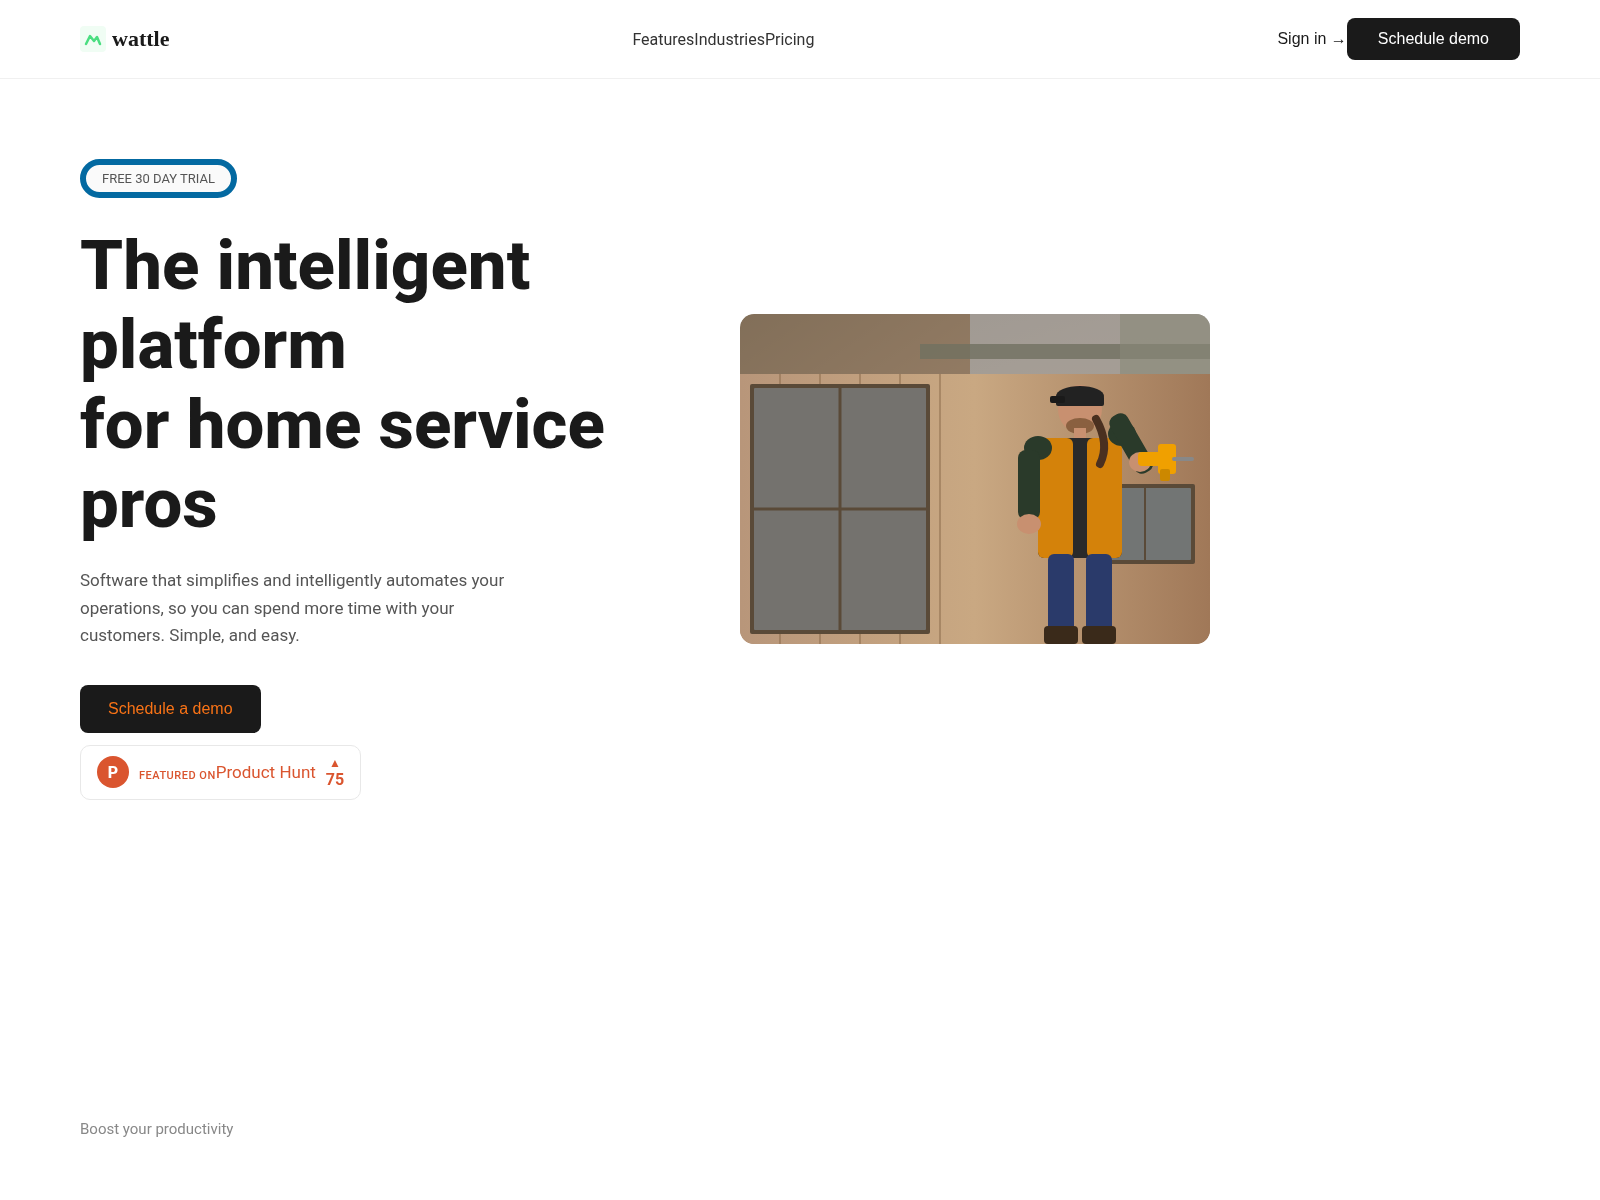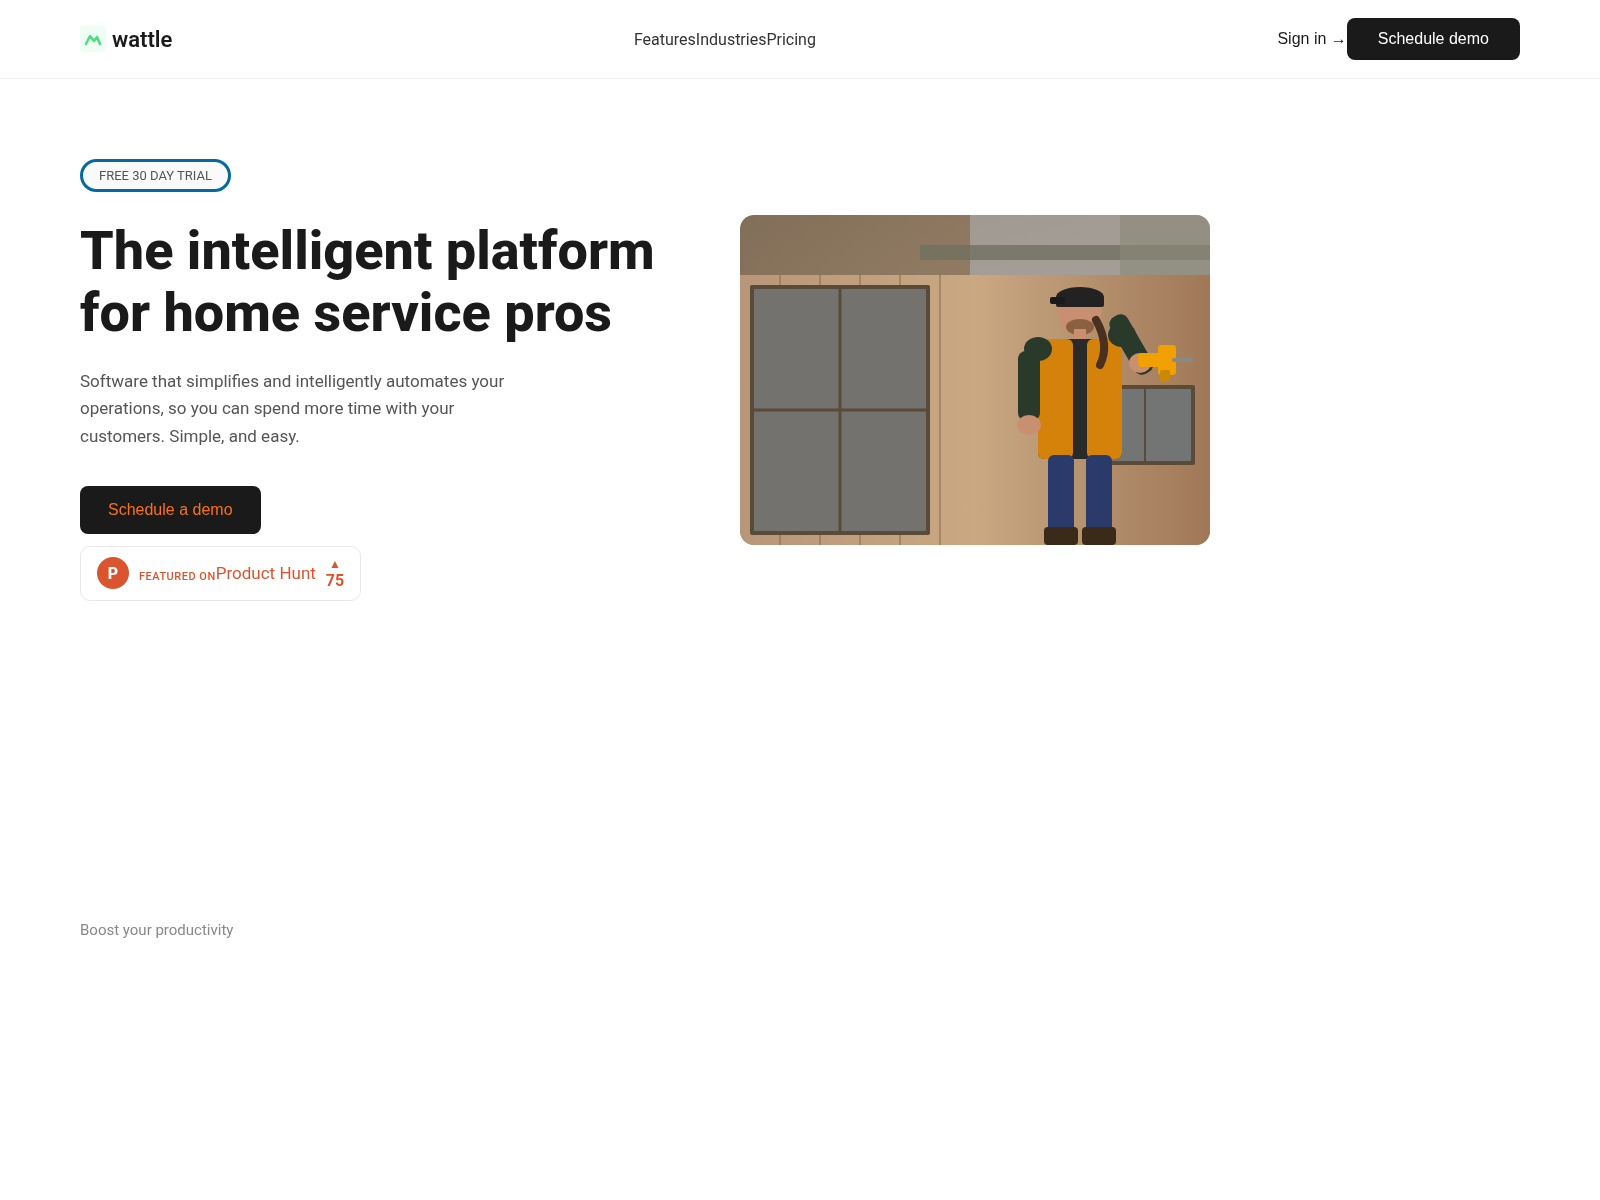"wattle" .nav-logo { font-family: none -> Liberation Serif, serif }
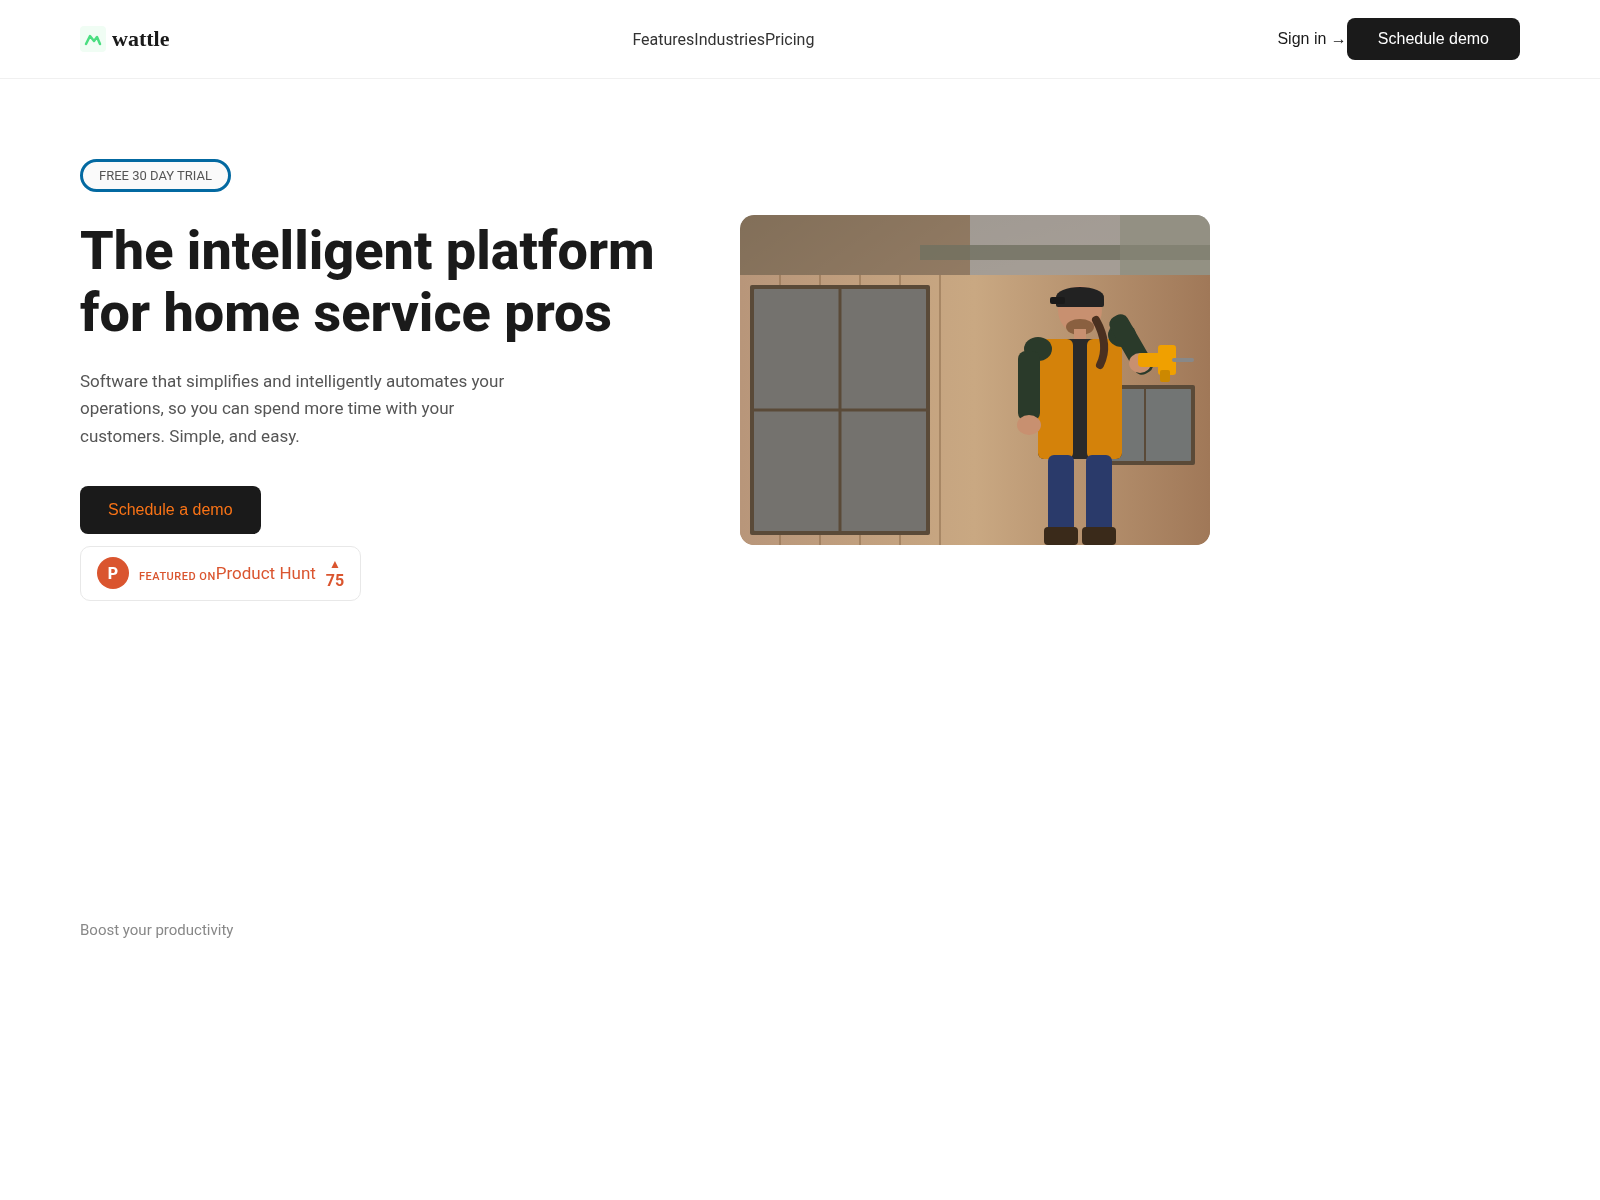"FREE 30 DAY TRIAL" .free-trial-badge { border: 3px solid #0369a1 -> 6px solid #0369a1 }
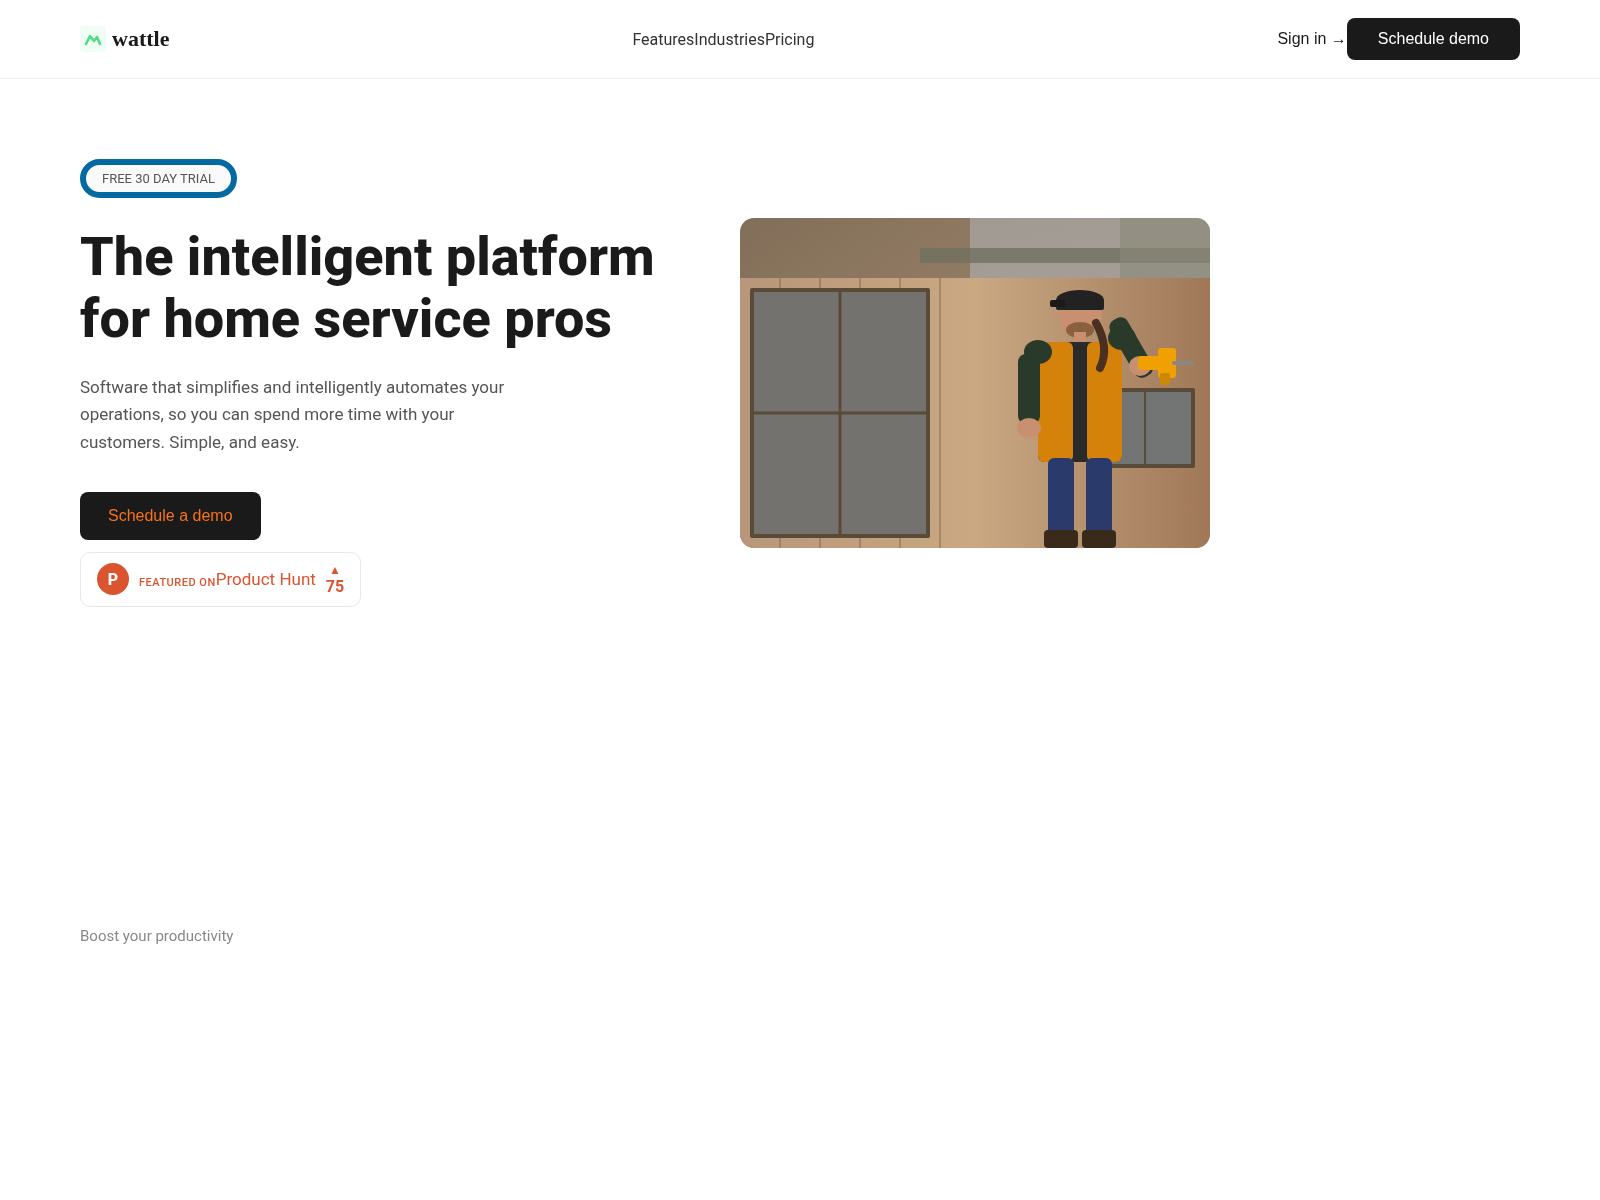"The intelligent platform" .hero-title { font-size: 54px -> 69px }
